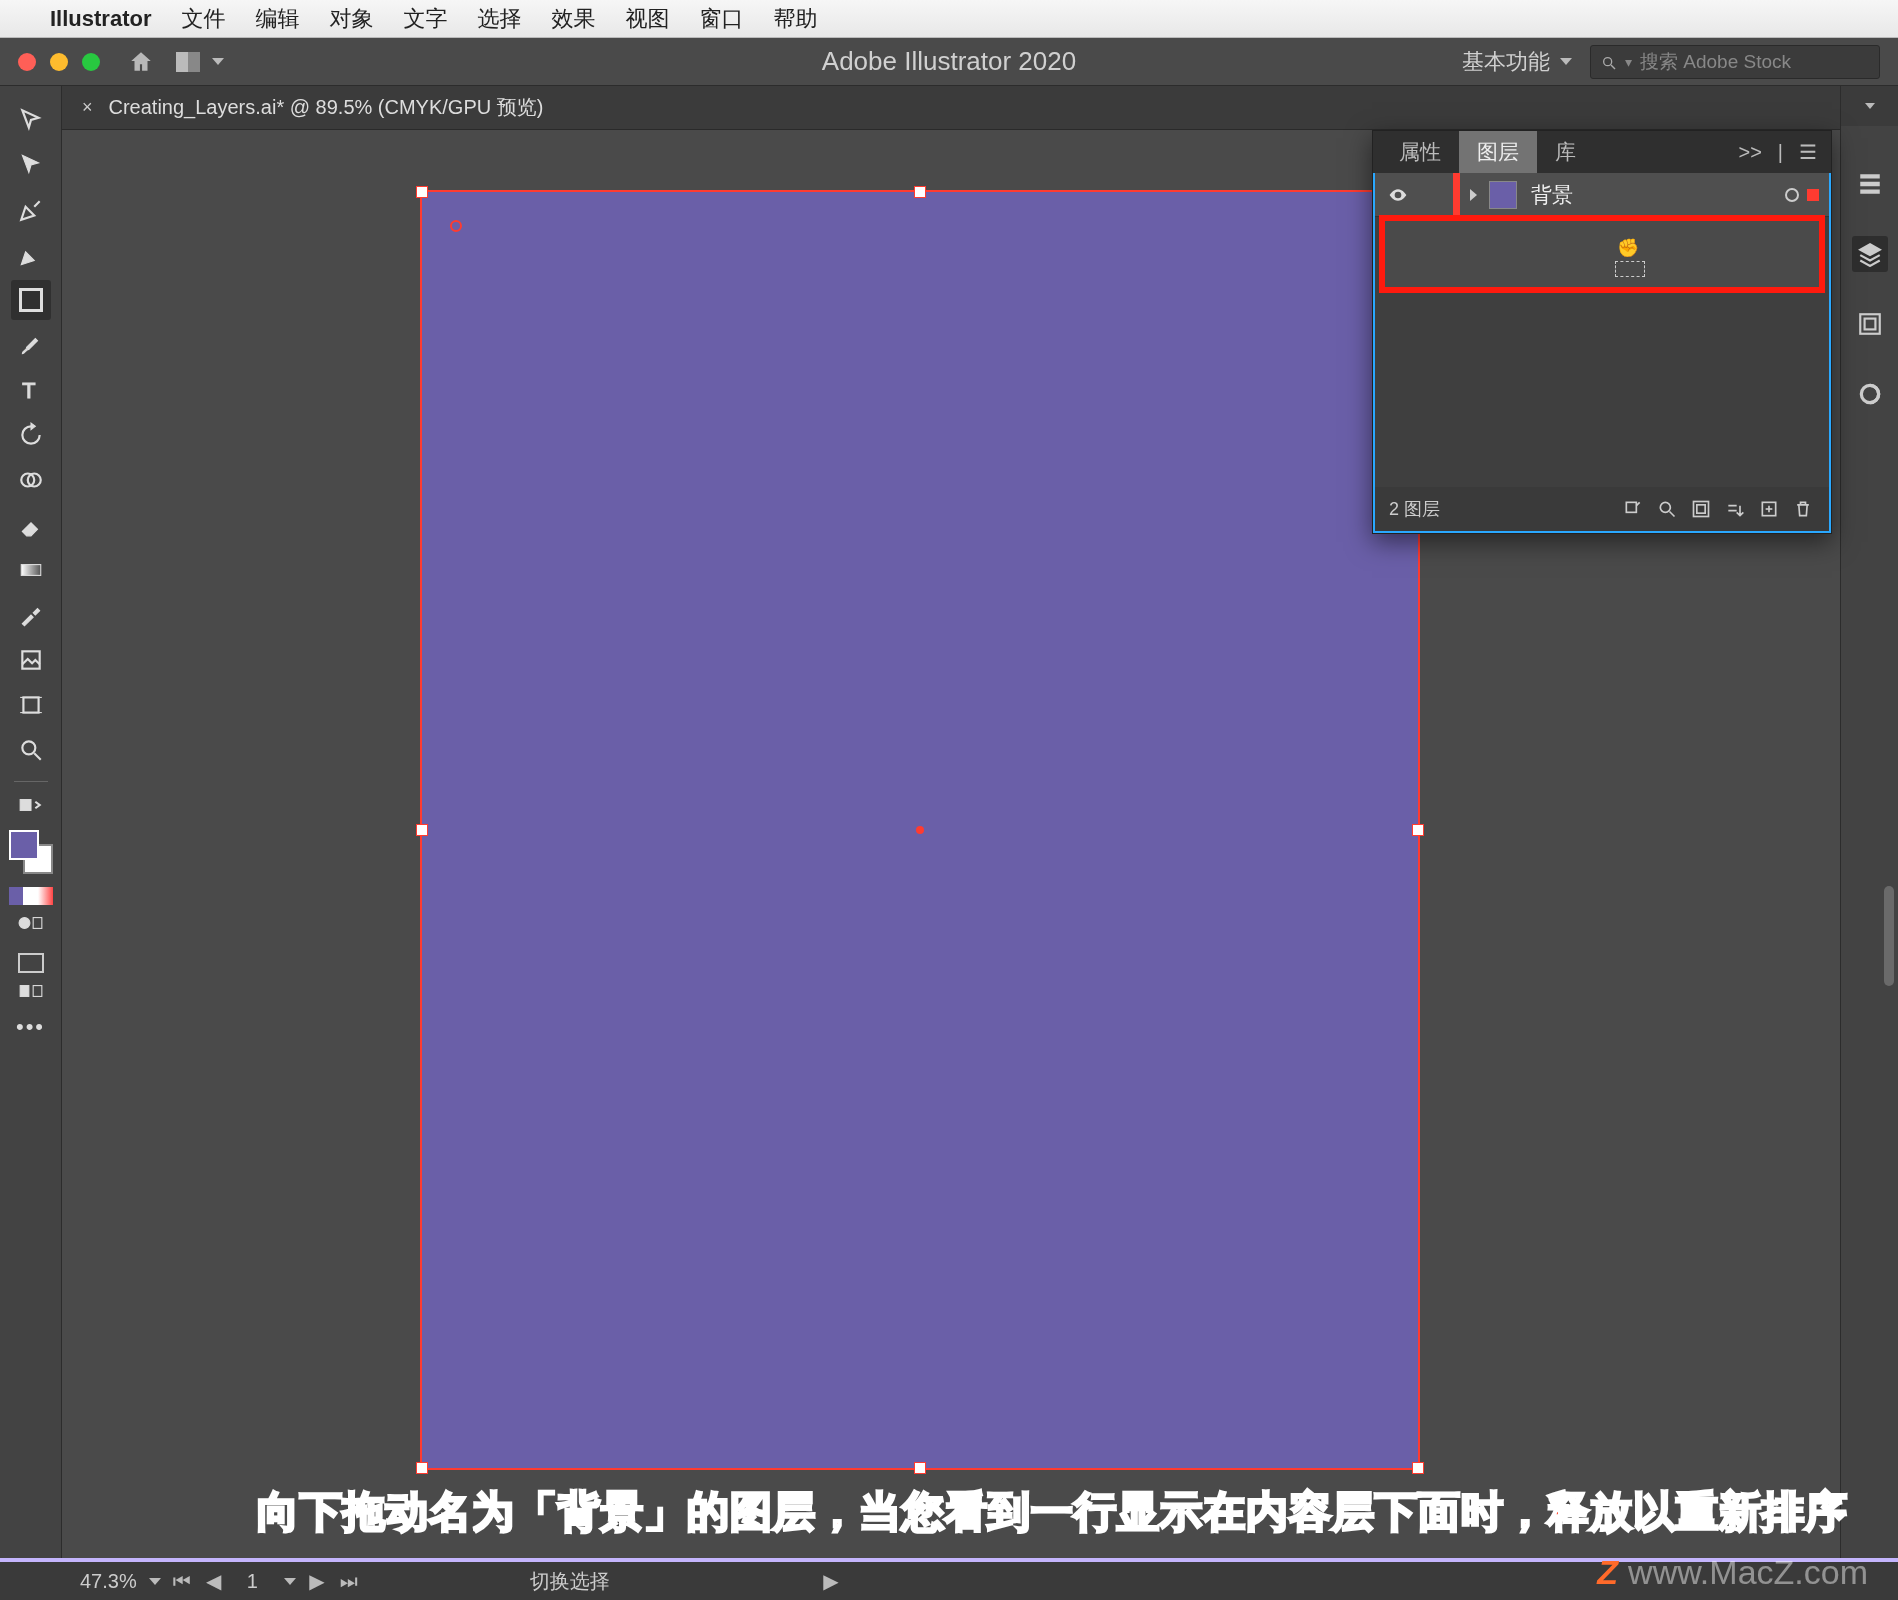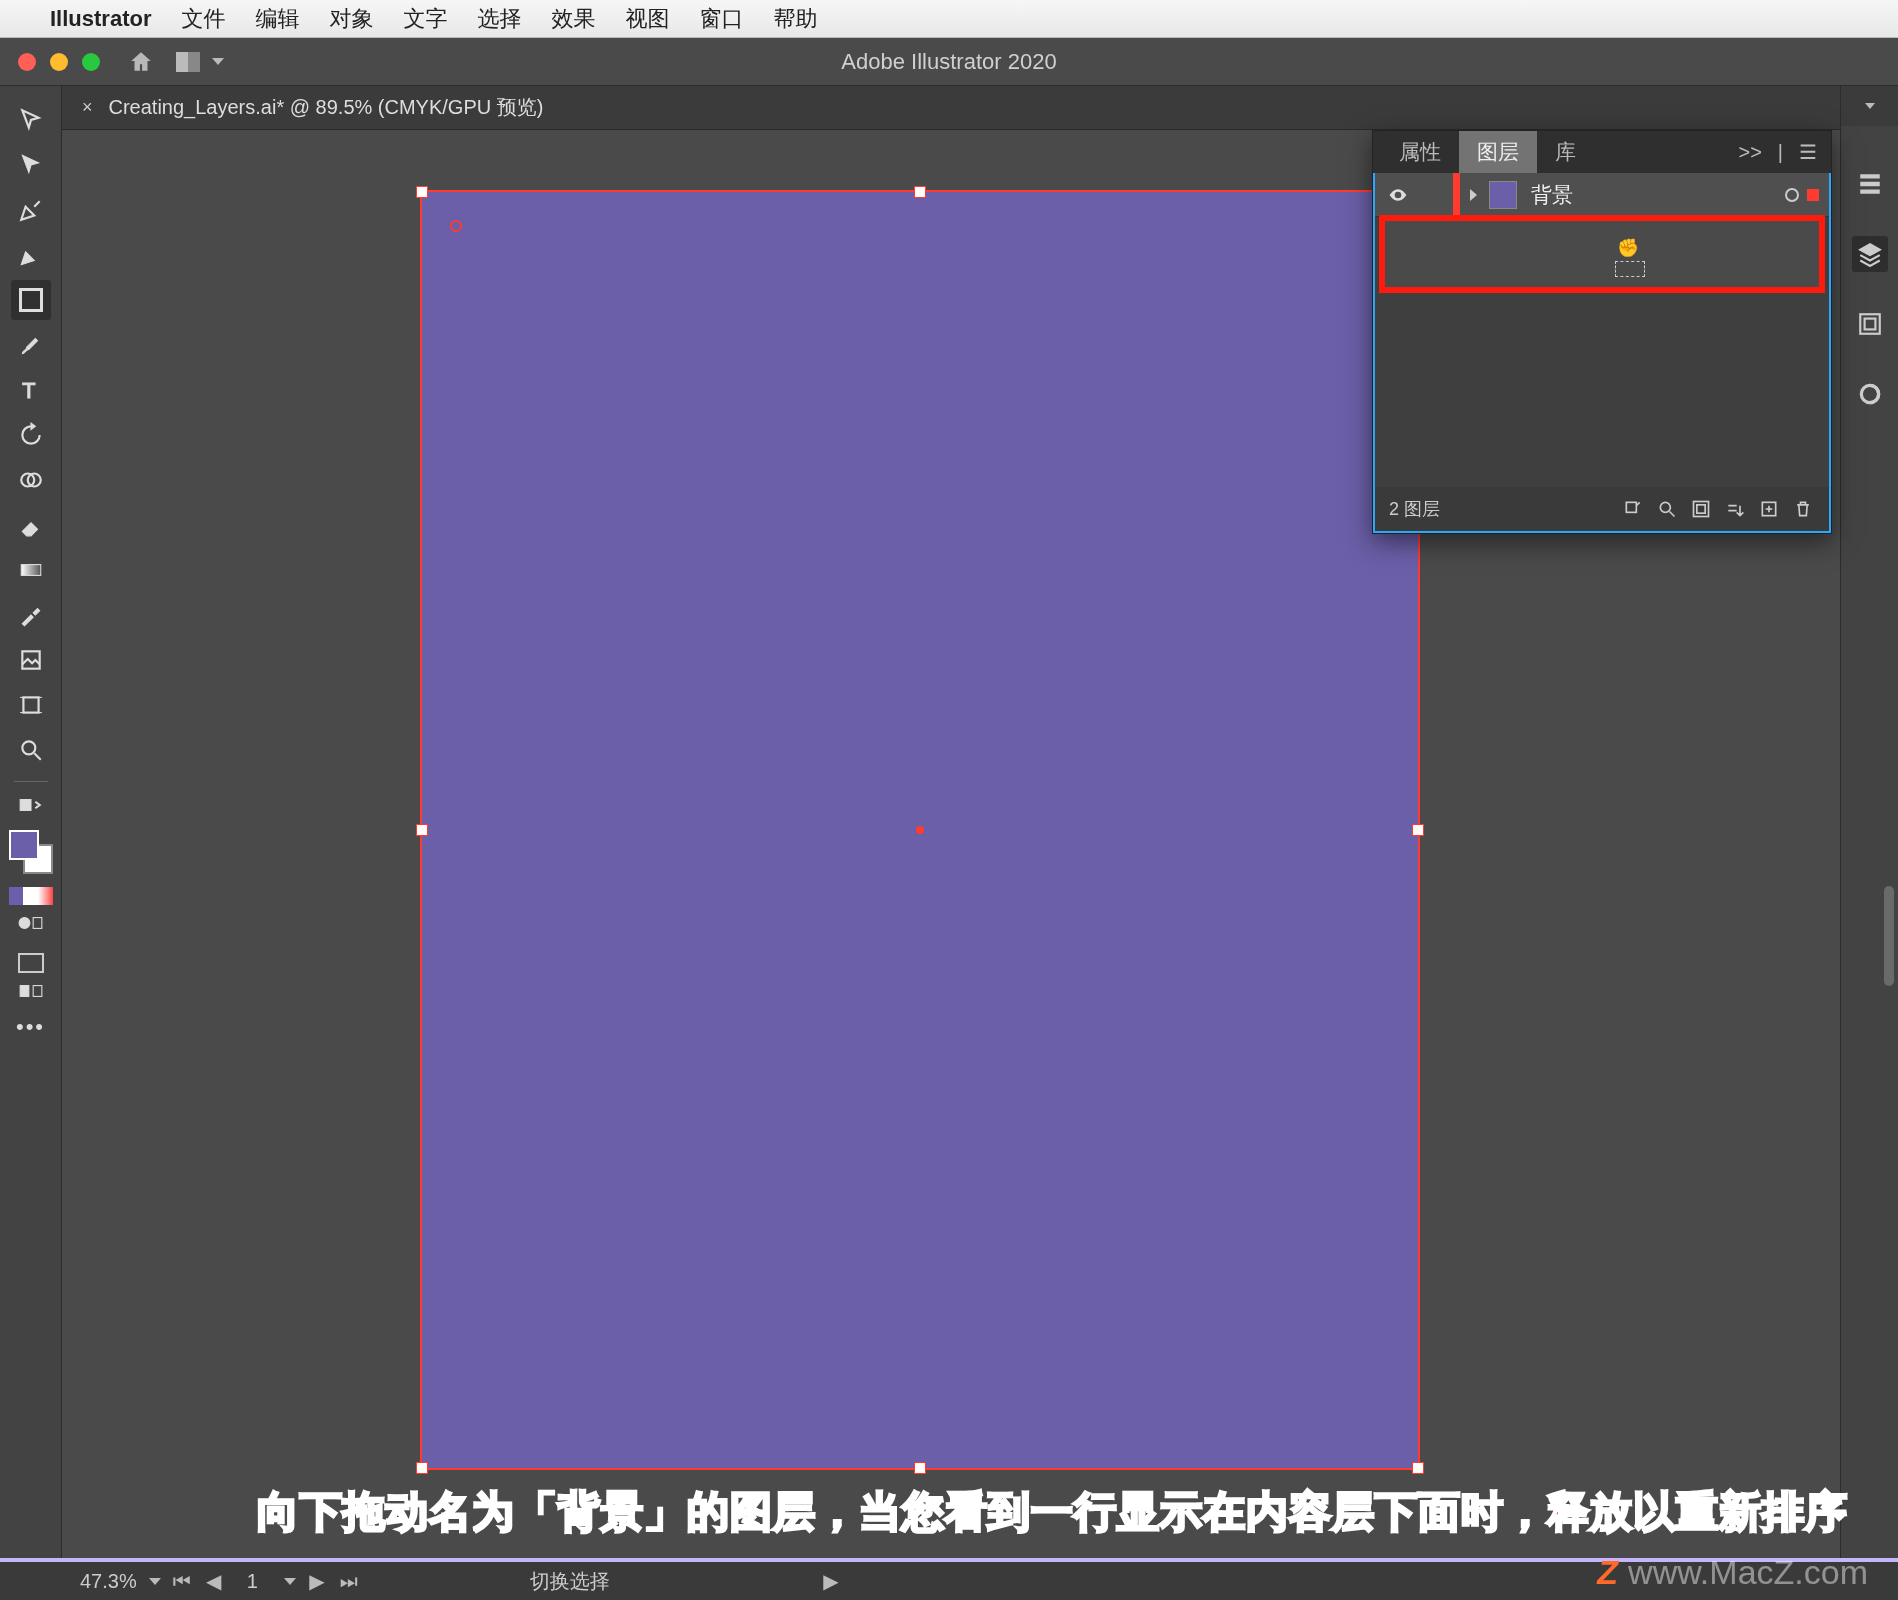"Adobe Illustrator 2020" .appbar .title { font-size: 22px -> 26px }
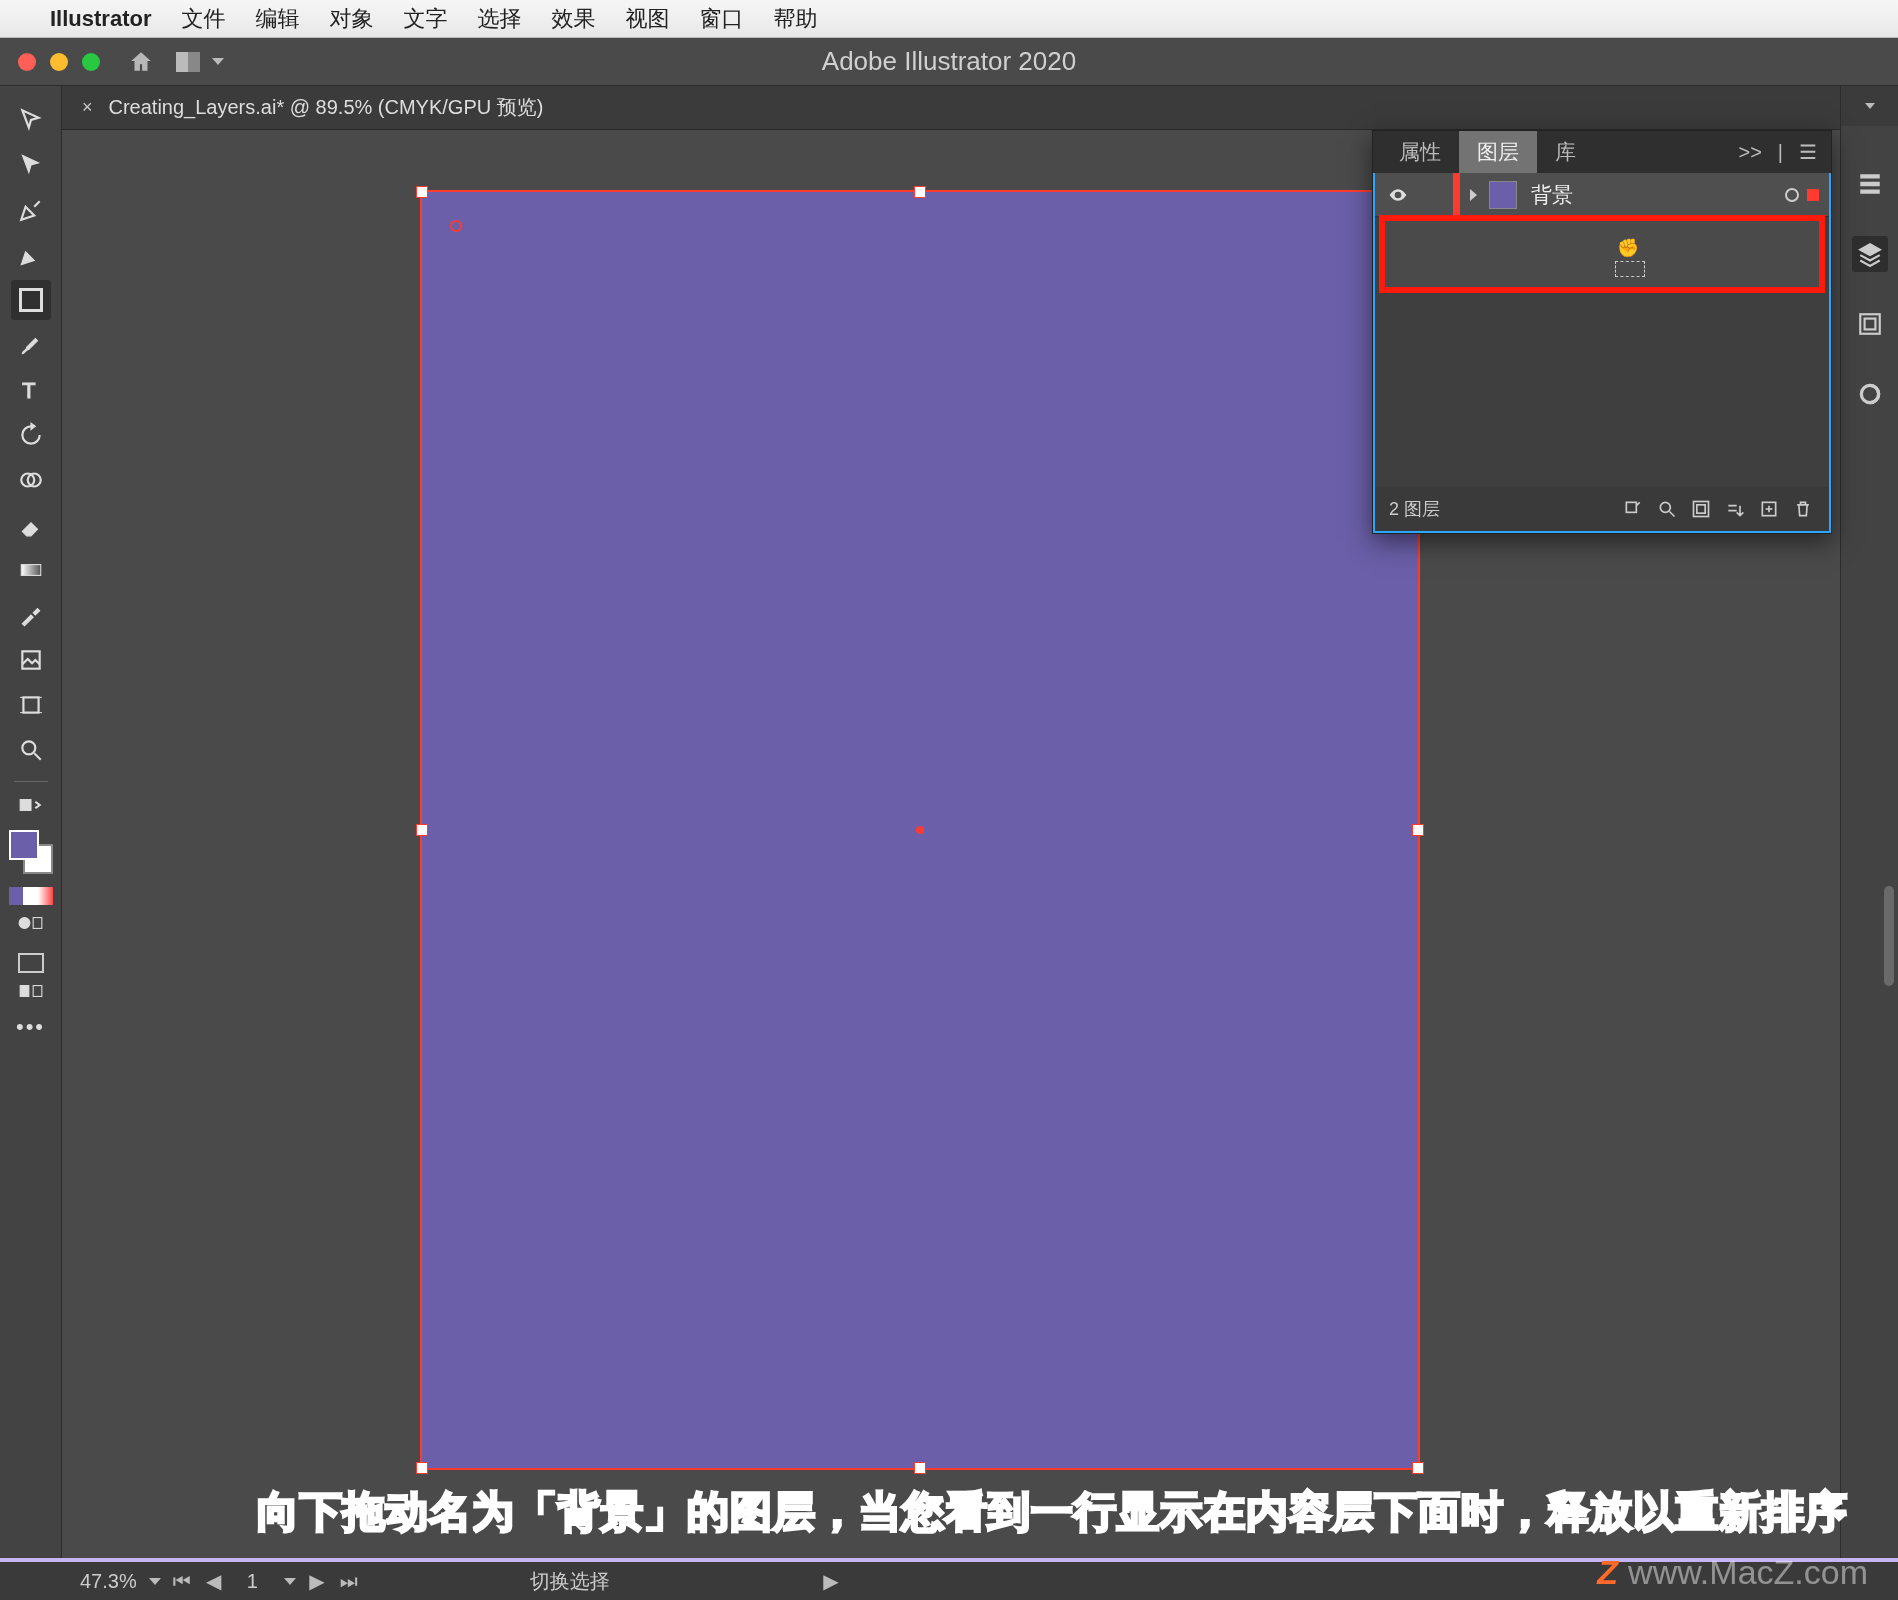"基本功能" div.right { html: none -> <div> <div> <span>基本功能</span> <div></div> </div> <div> <span><svg> <circle></circle> <line></line> </svg></span> <span>▾</span> <span>搜索 Adobe Stock</span> </div> </div> }
